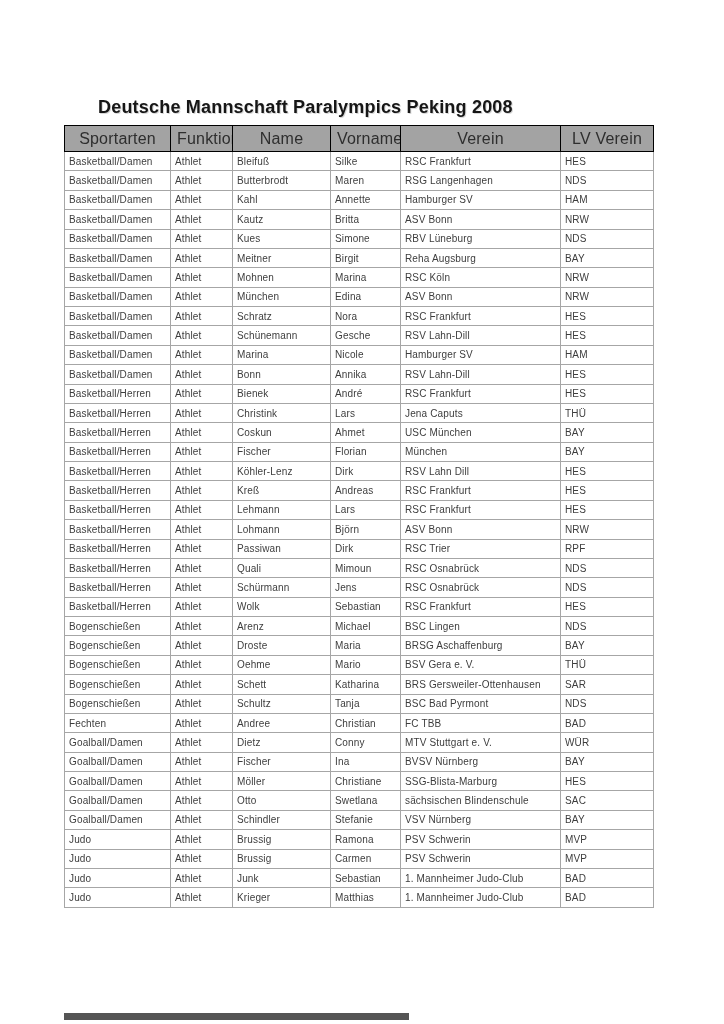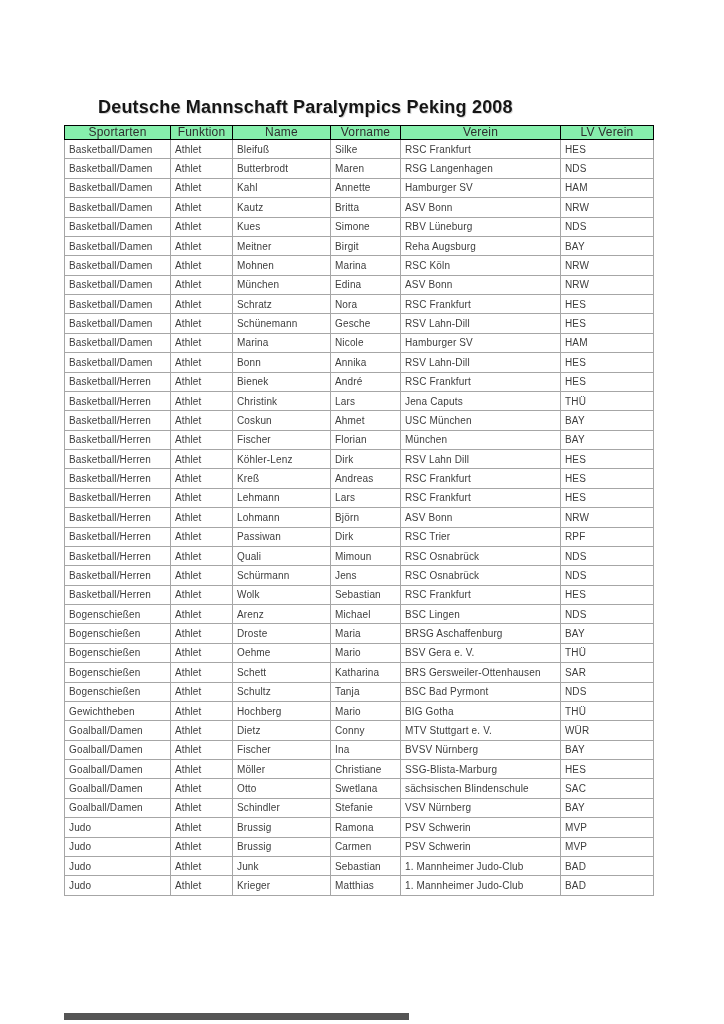"Sportarten" table.roster th { background: #86efac -> #a3a3a3; font-size: 12px -> 16px; padding: 0 -> 6px }
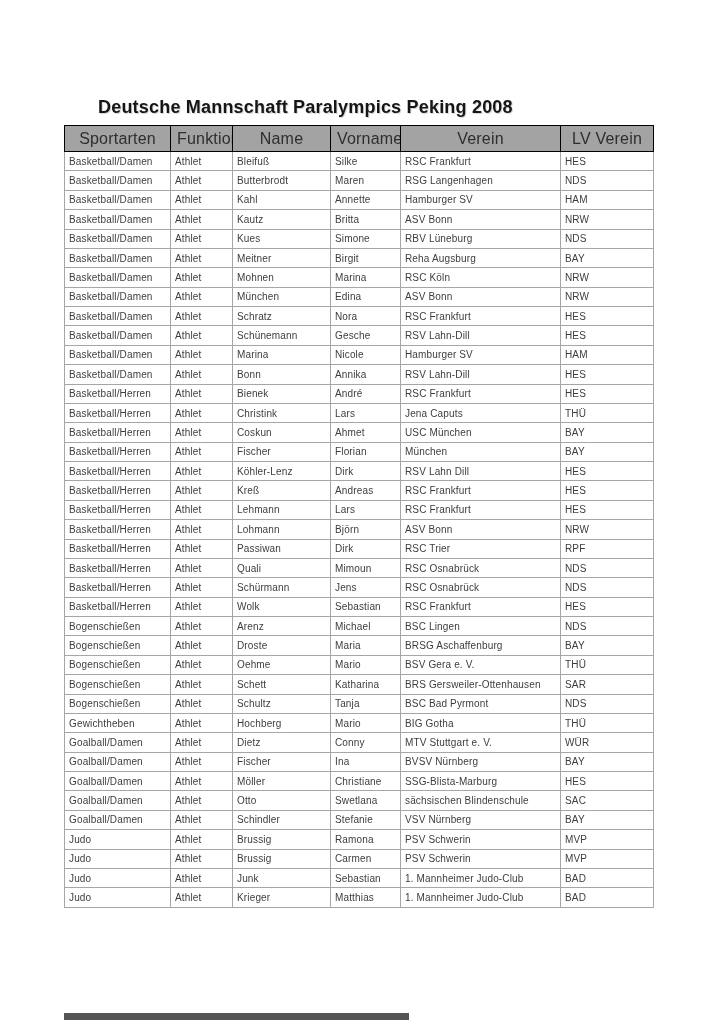"Fechten" tr { html: none -> <tr> <td>Fechten</td> <td>Athlet</td> <td>Andree</td> <td>Christian</td> <td>FC TBB</td> <td>BAD</td> </tr> }
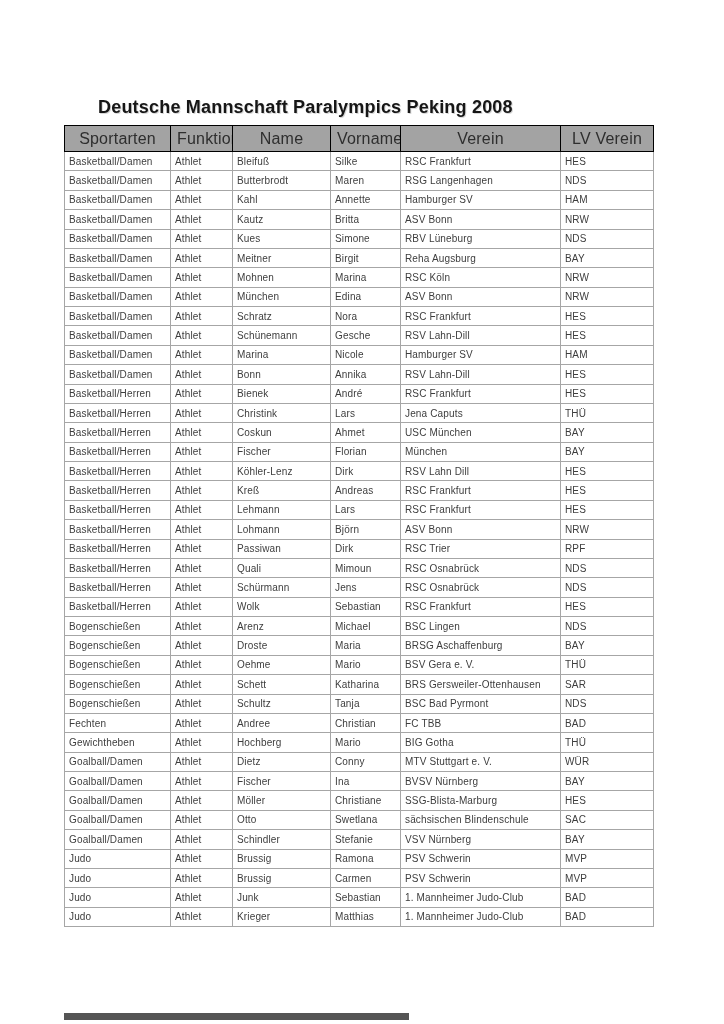"Gewichtheben" tr { html: <tr> <td>Gewichtheben</td> <td>Athlet</td> <td>Hochberg</td> <td>Mario</td> <td>BIG Gotha</td> <td>THÜ</td> </tr> -> none }
